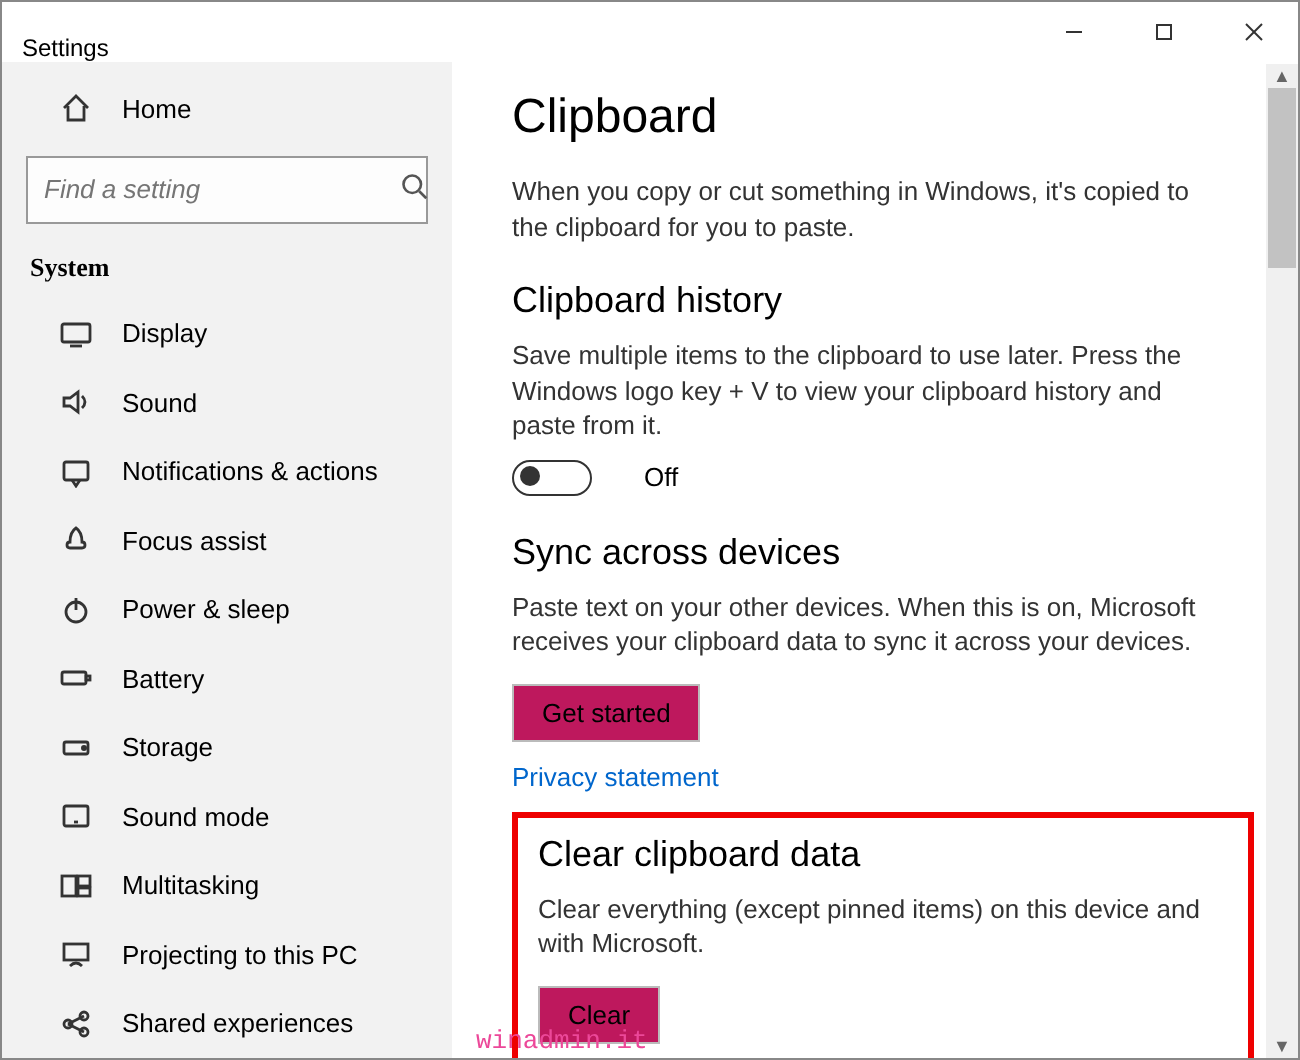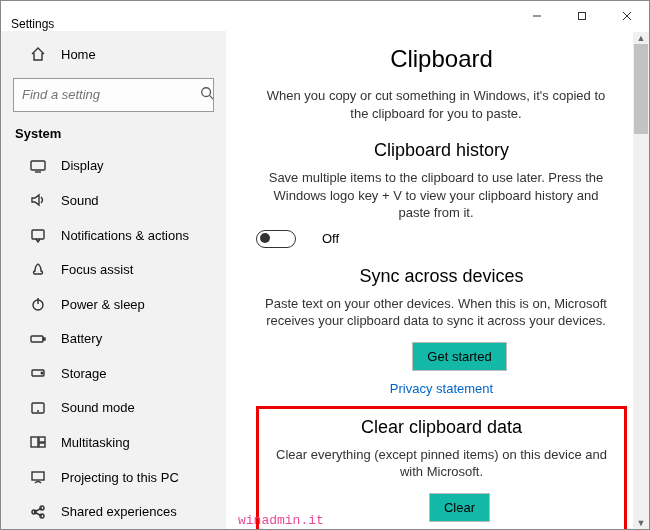"Clipboard" .content { text-align: center -> none }
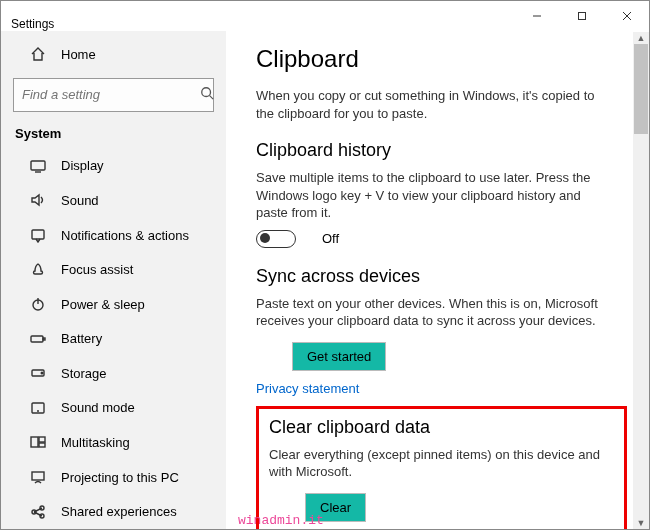"System" .category { font-family: none -> Liberation Serif, serif }
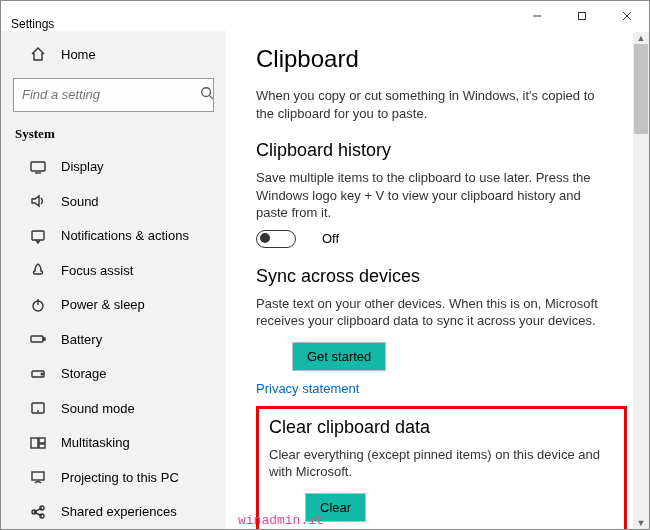"Get started" .btn { background: #14b8a6 -> #be185d; margin-left: 36px -> none }
